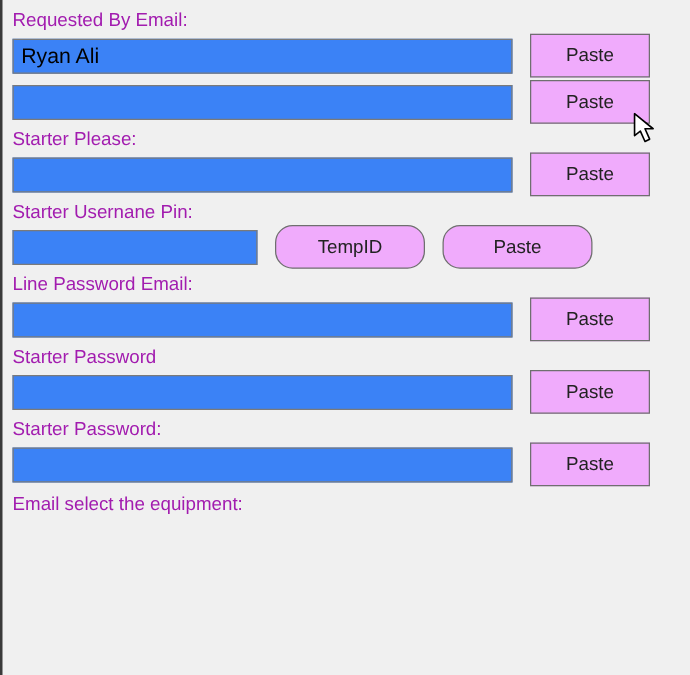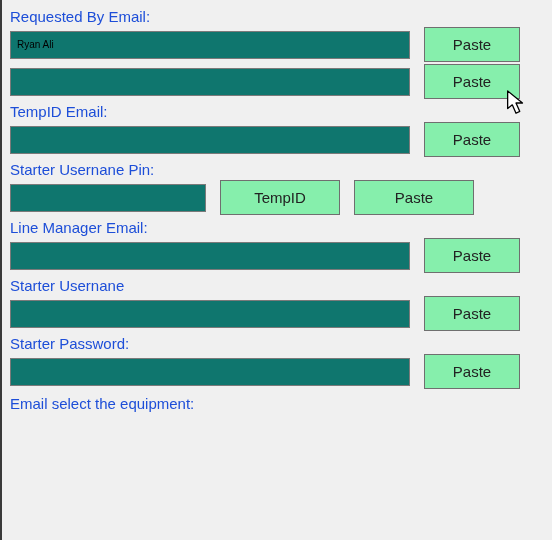"Requested By Email:" .label { color: #1d4ed8 -> #a21caf }
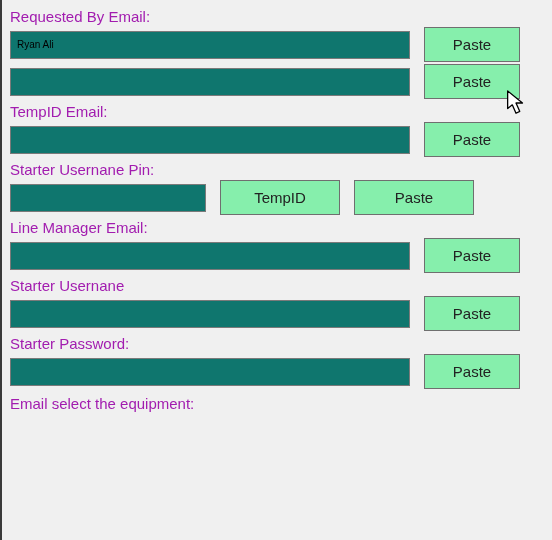"Ryan Ali" input[type="text"] { background: #0f766e -> #3b82f6; font-size: 10px -> 17px }
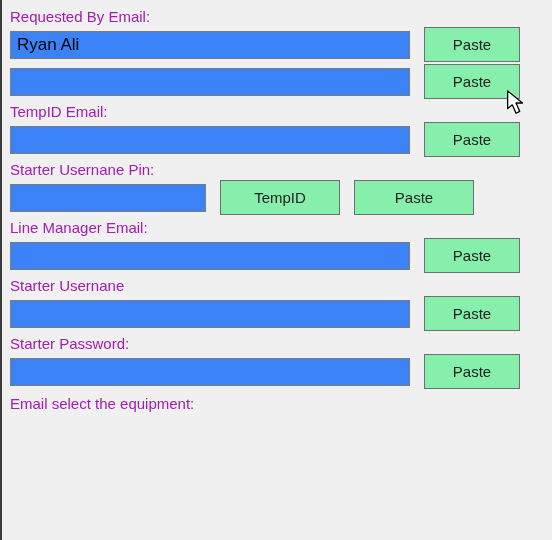"Paste" .btn { background: #86efac -> #f0abfc }
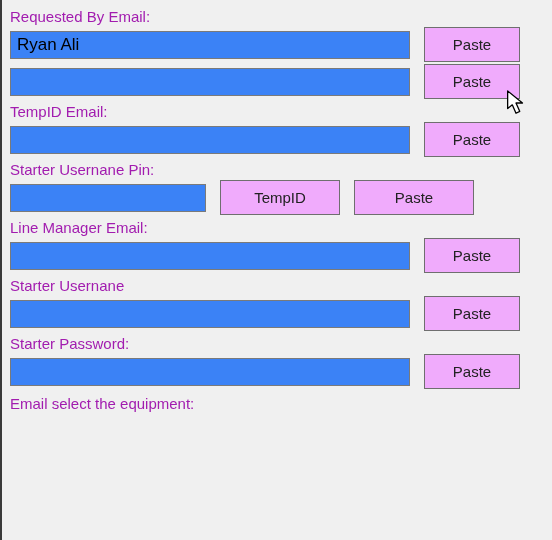"TempID Email:" span.label { text: TempID Email -> Starter Please }
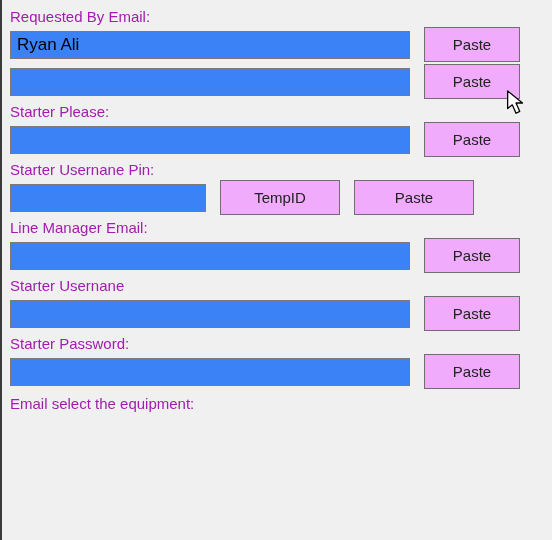"TempID" .btn-mid { border-radius: none -> 14px }
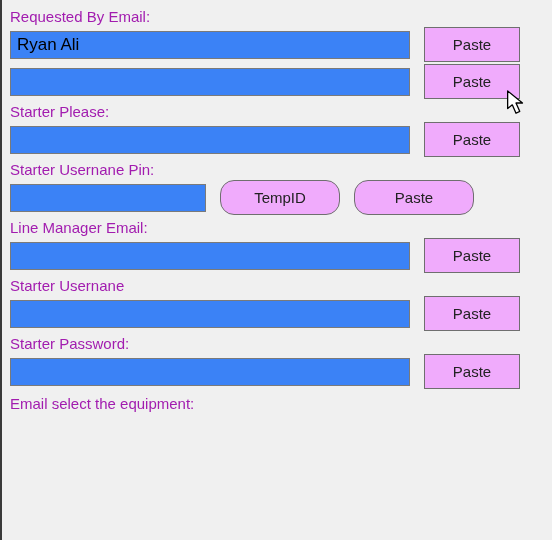"Line Manager Email:" span.label { text: Manager -> Password }
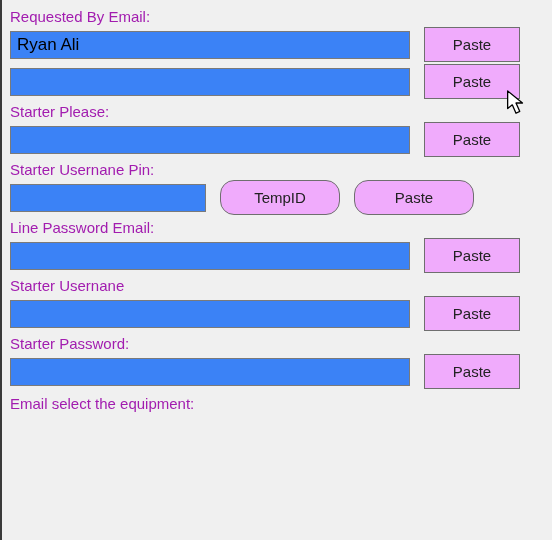"Starter Usernane" span.label { text: Usernane -> Password }
